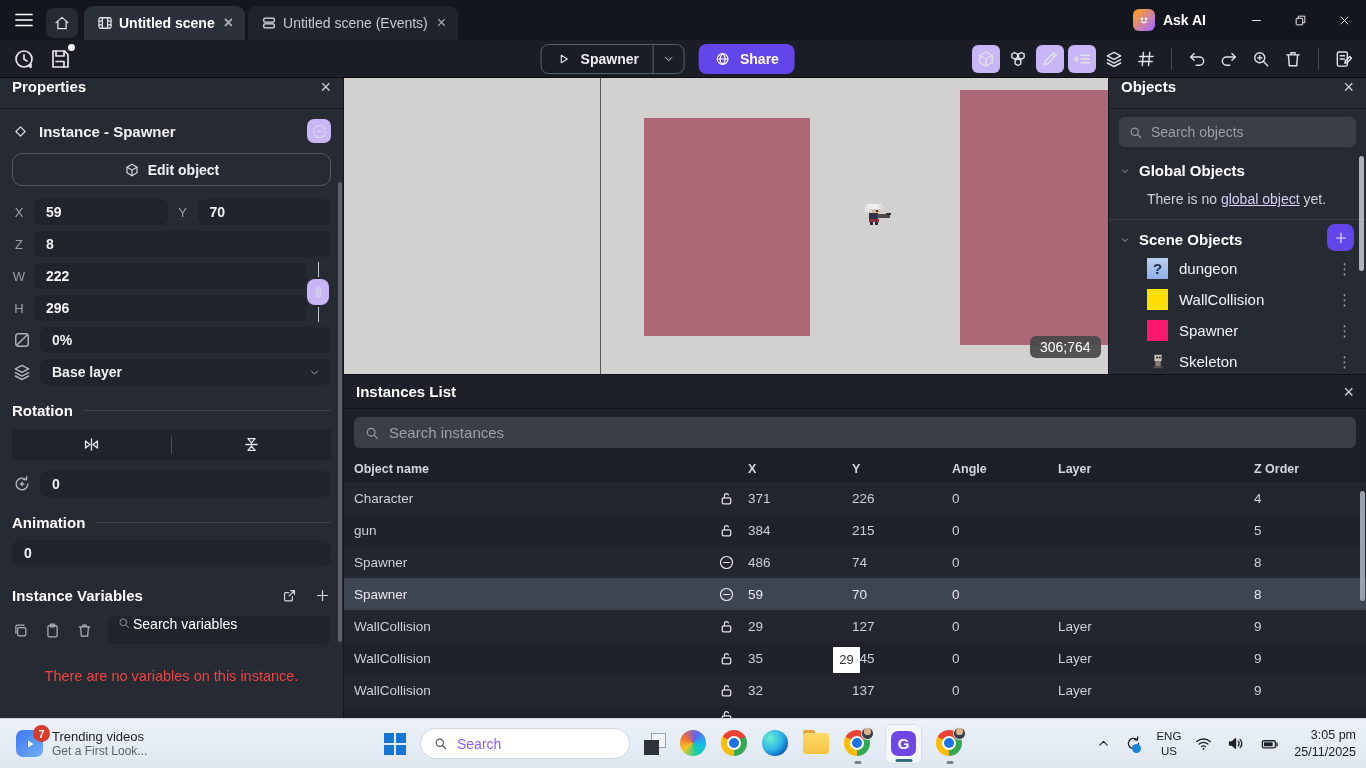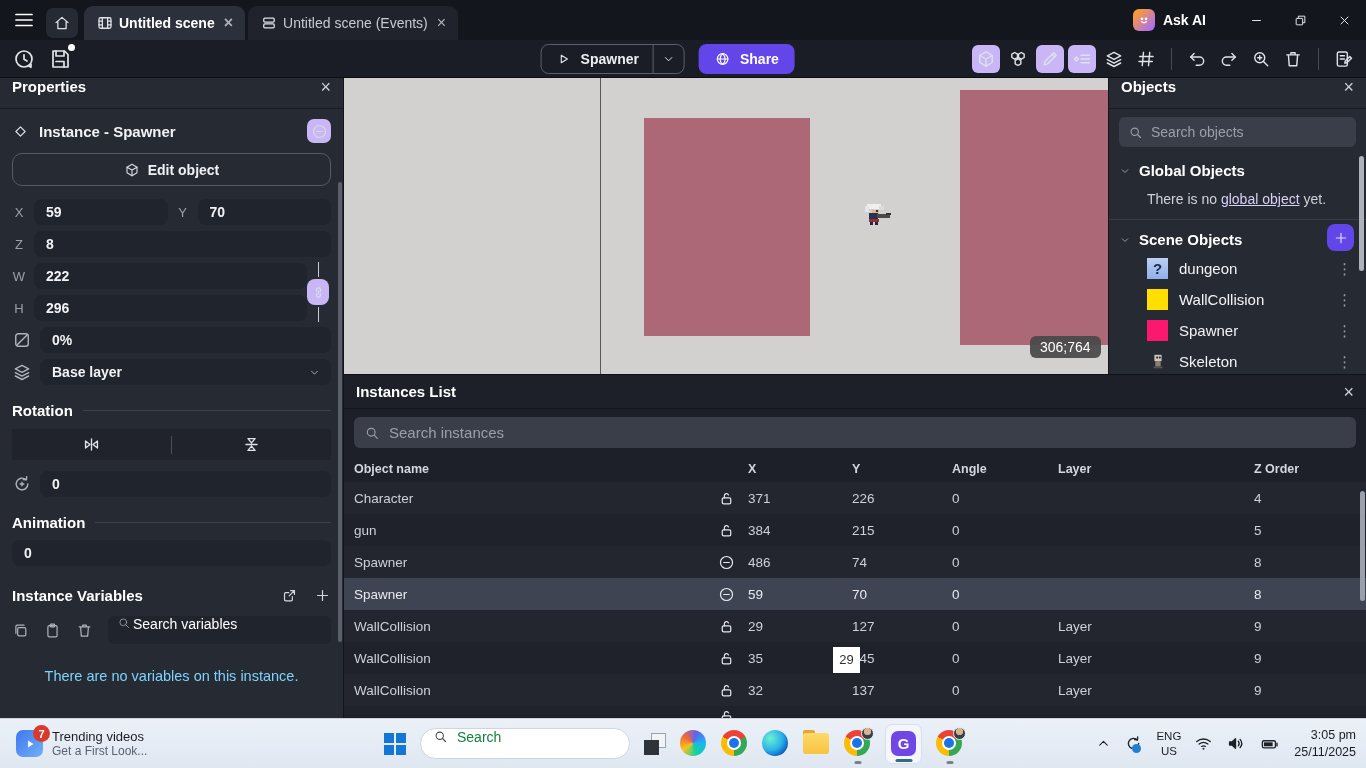"There are no variables on" .empty-text { color: #7dd3fc -> #ef4444 }
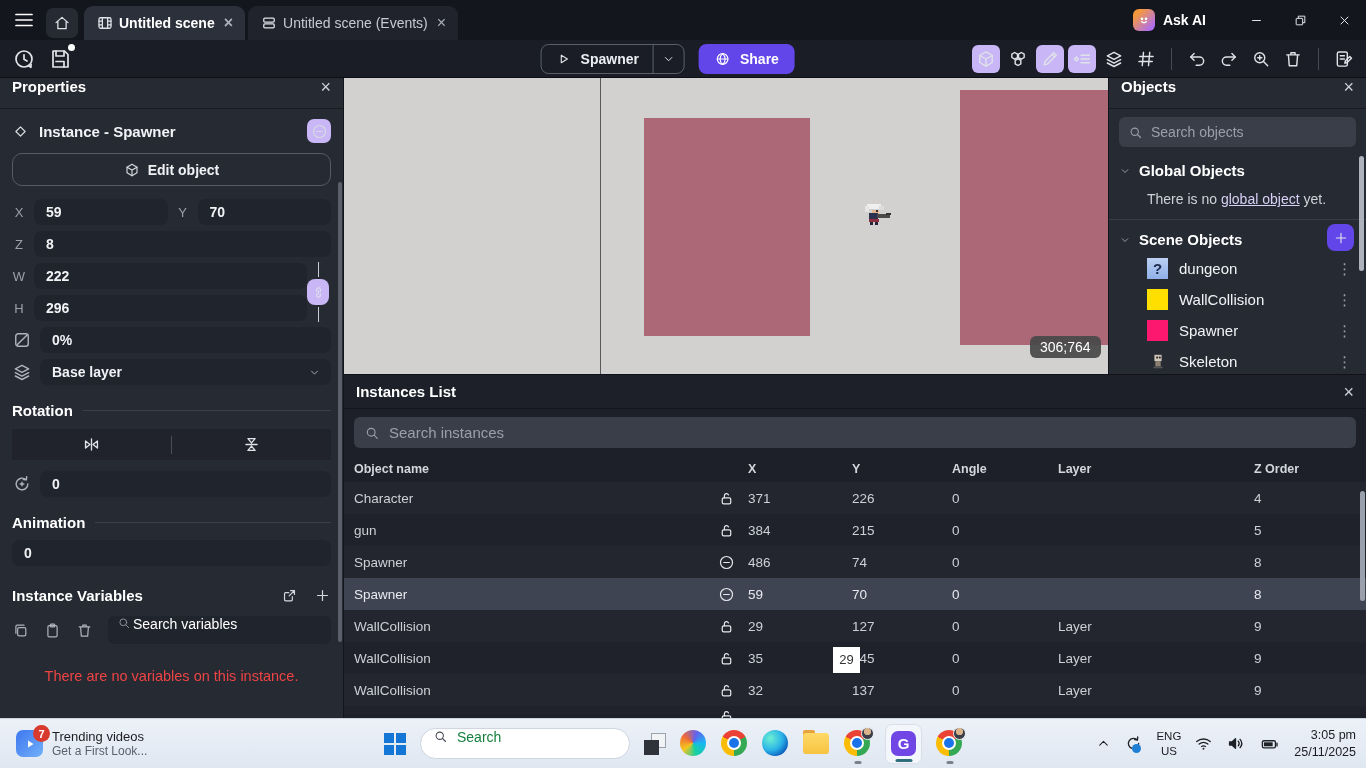"Search" .tsearch { align-items: none -> center; color: #15803d -> #8b5cf6 }
